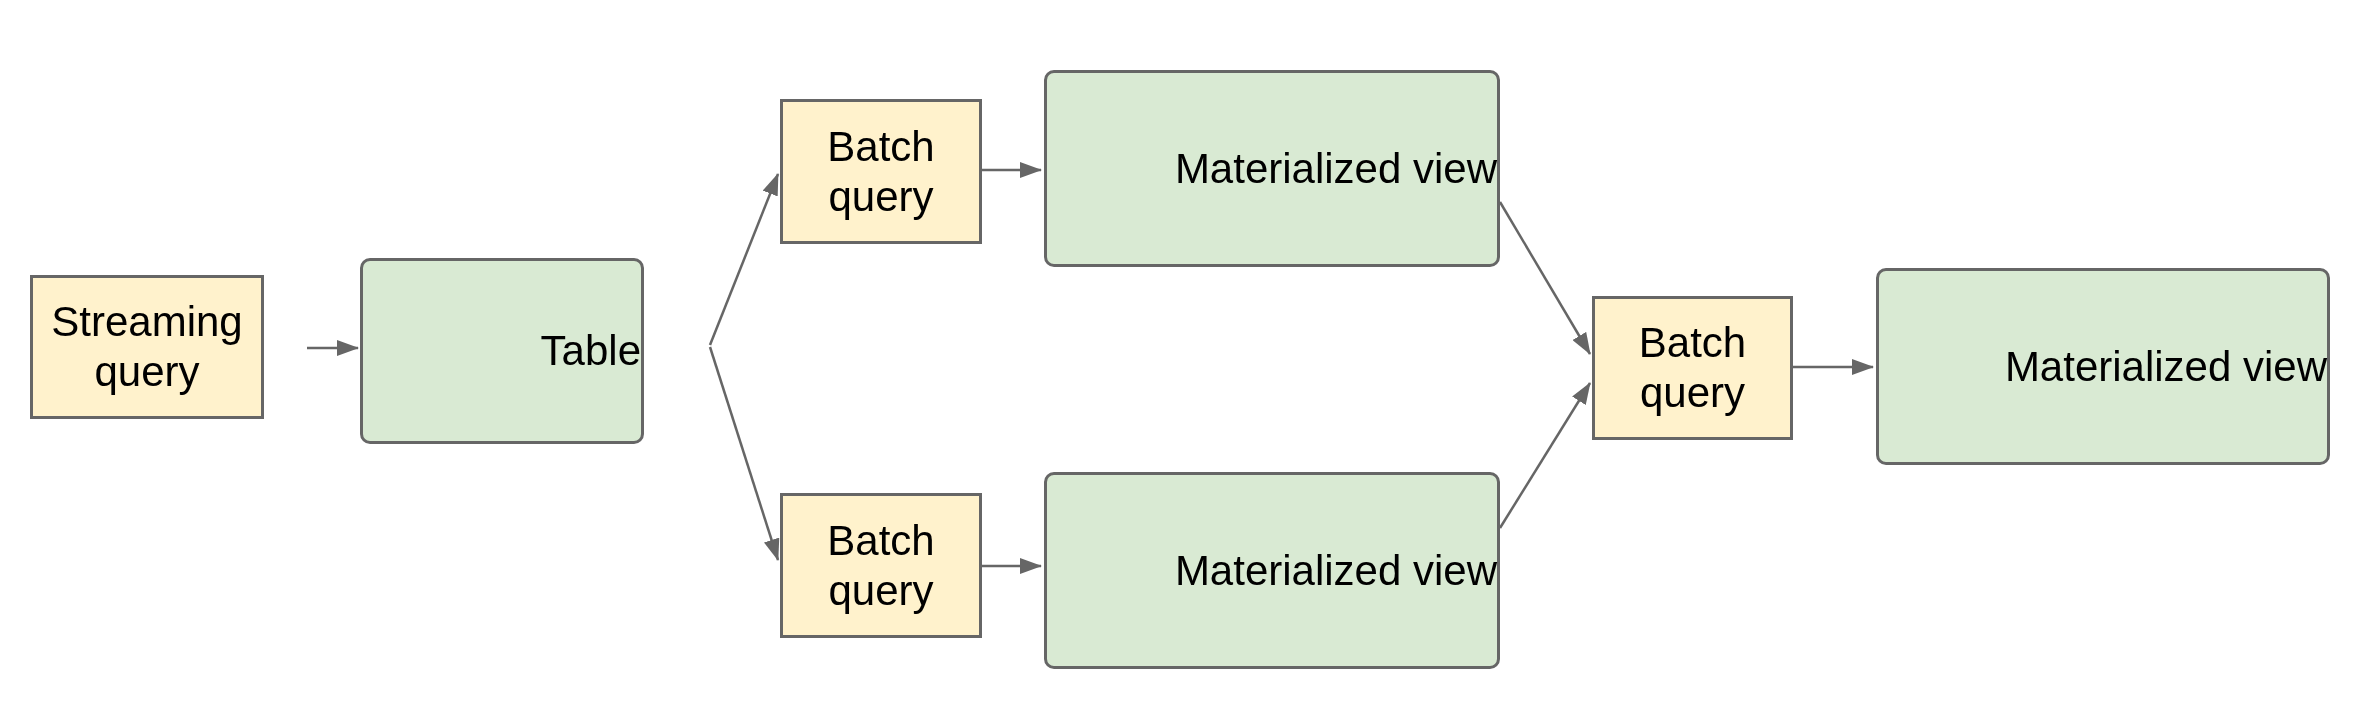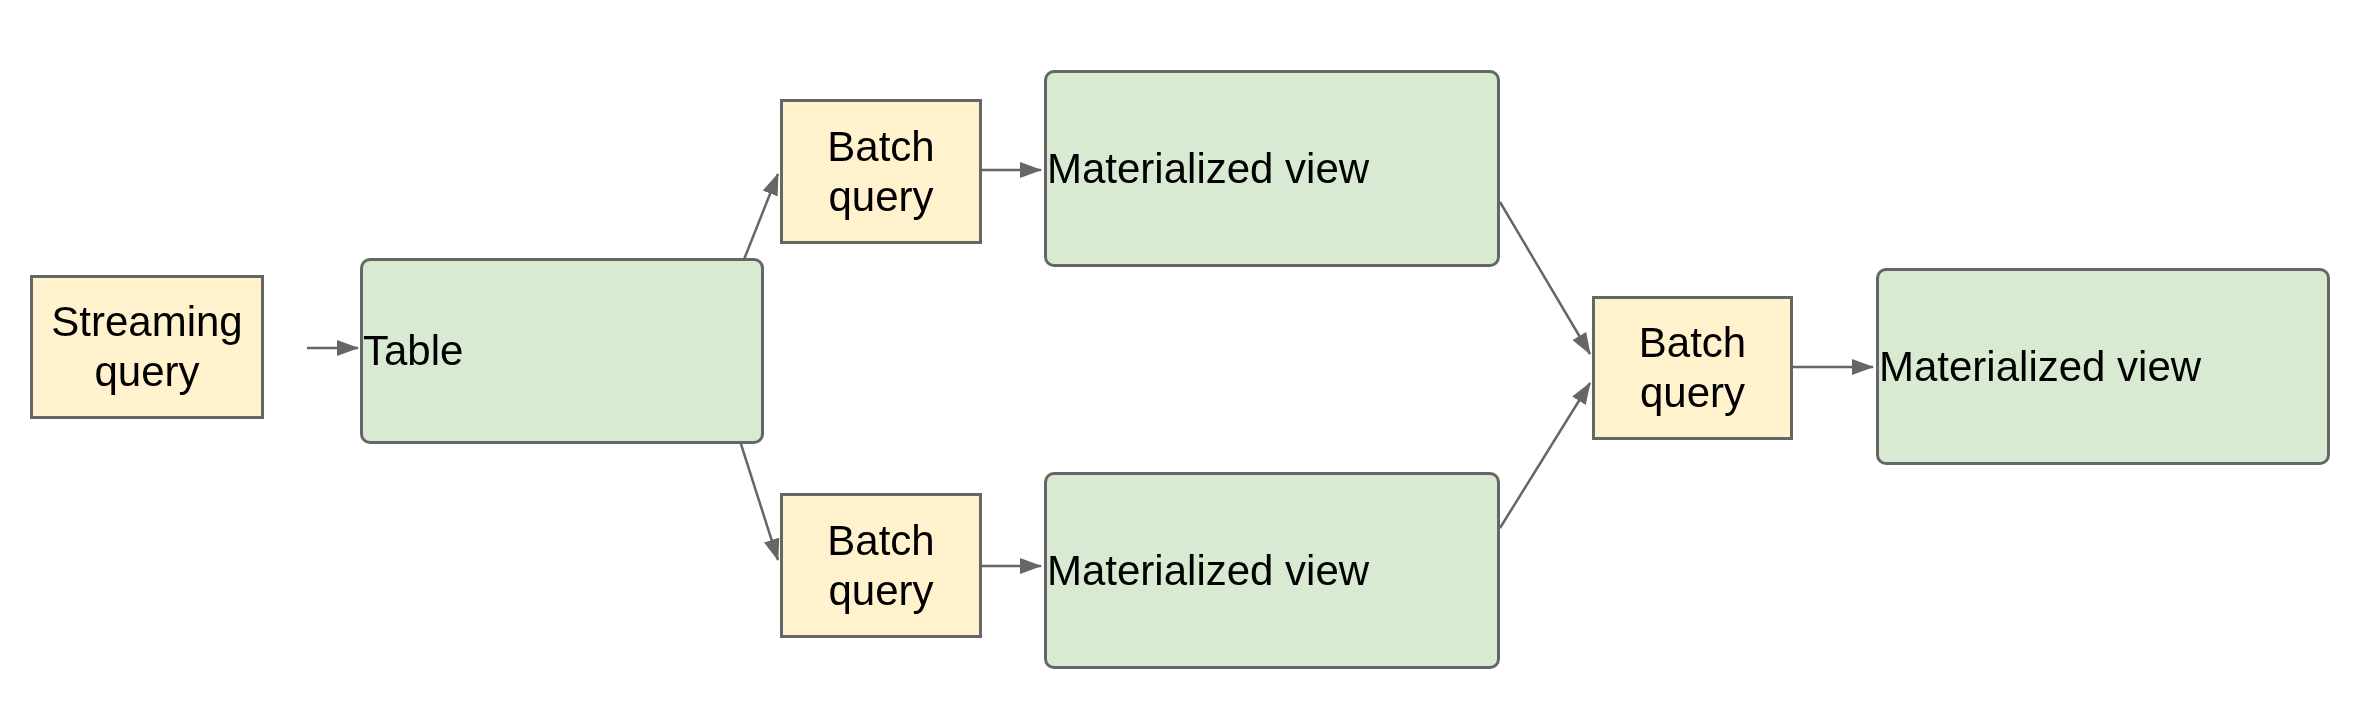"Batch query" .node { justify-content: flex-start -> flex-end }
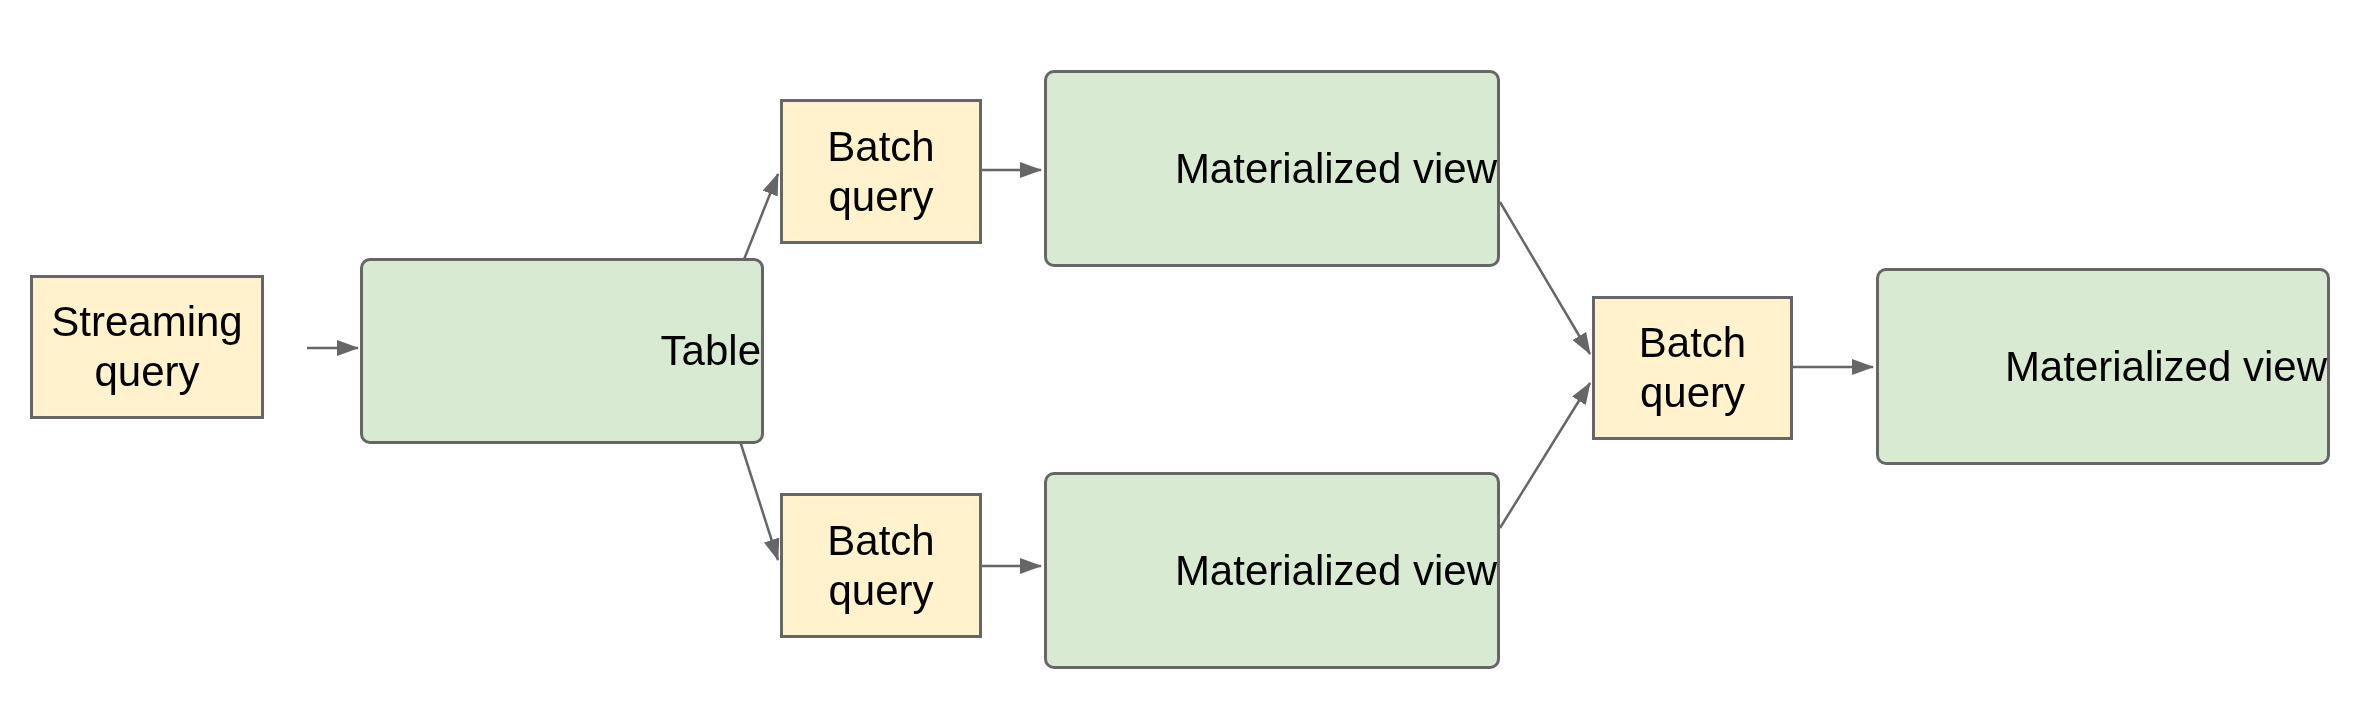"Table" .pos-table { width: 404px -> 284px }
